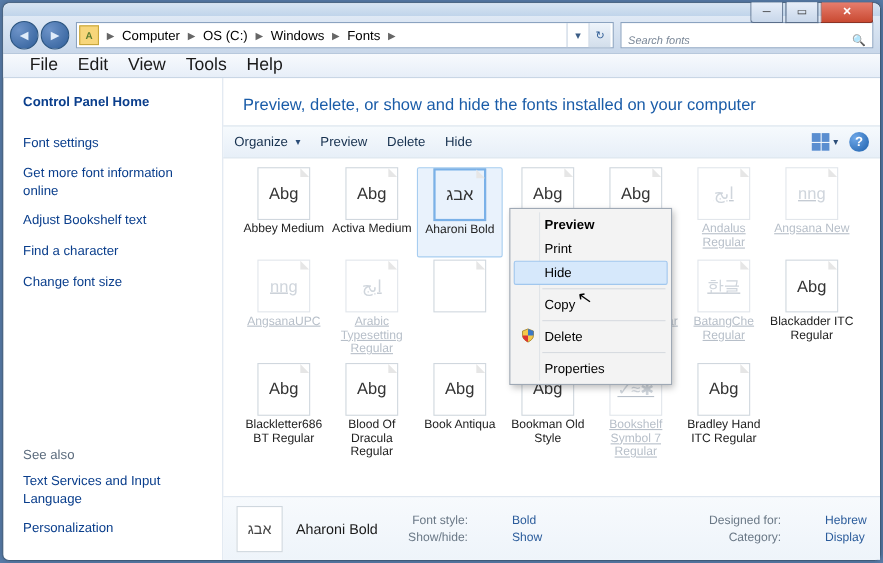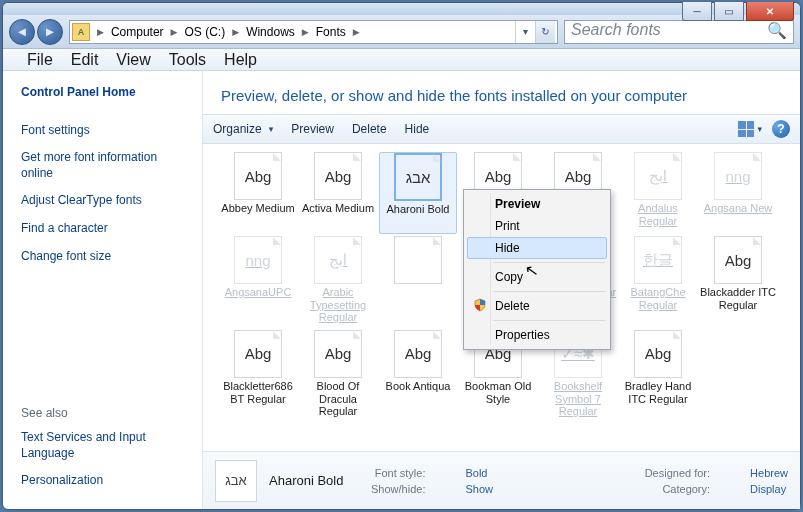"Search fonts" .search { align-items: flex-start -> flex-end; font-size: 16px -> 10px }
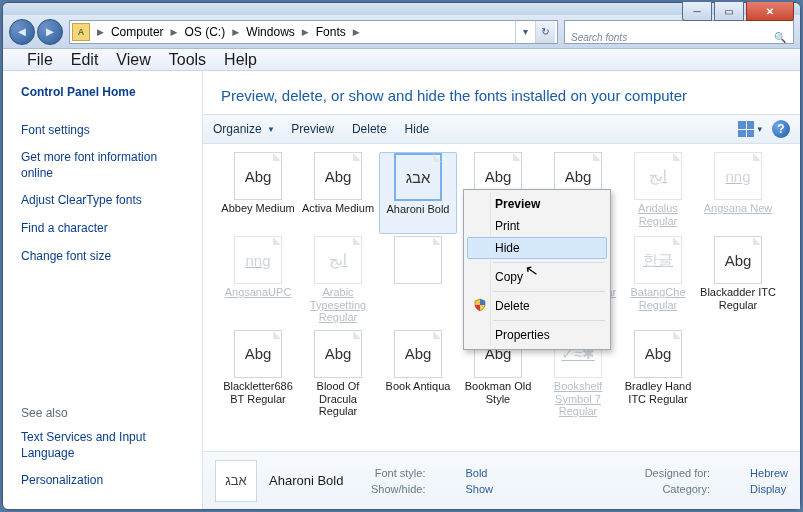"Adjust ClearType fonts" div.side-link { text: ClearType fonts -> Bookshelf text }
